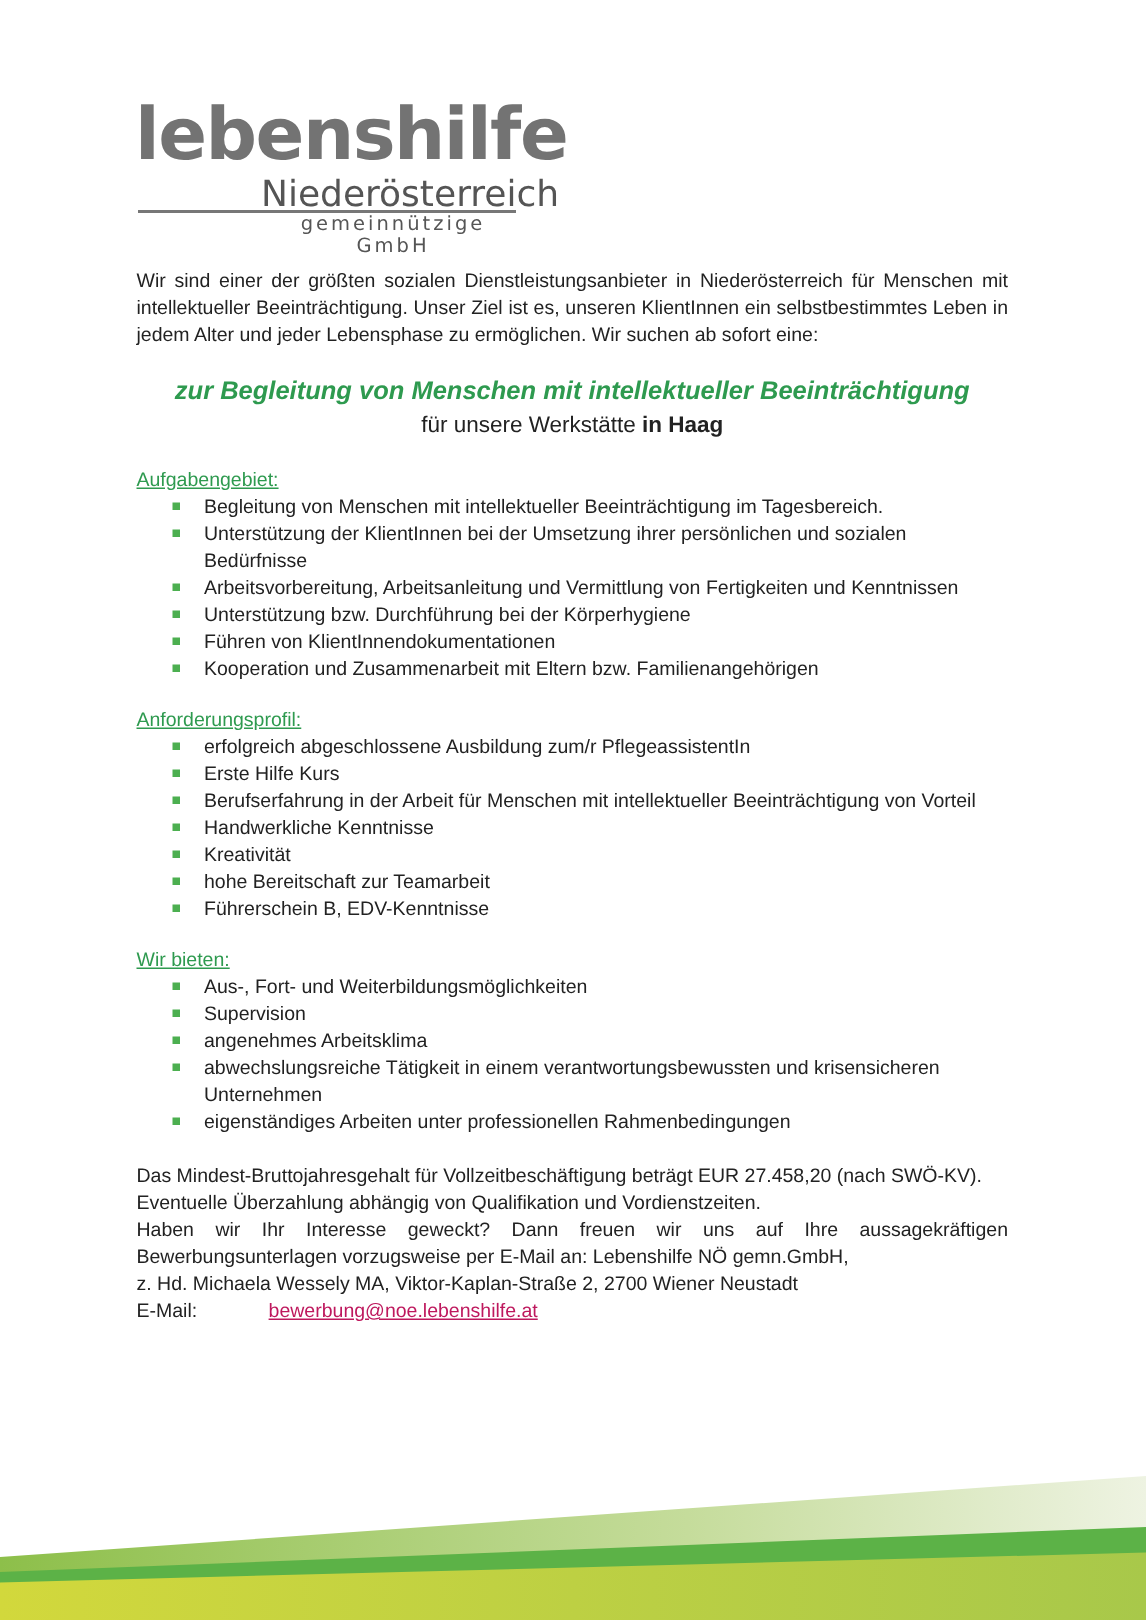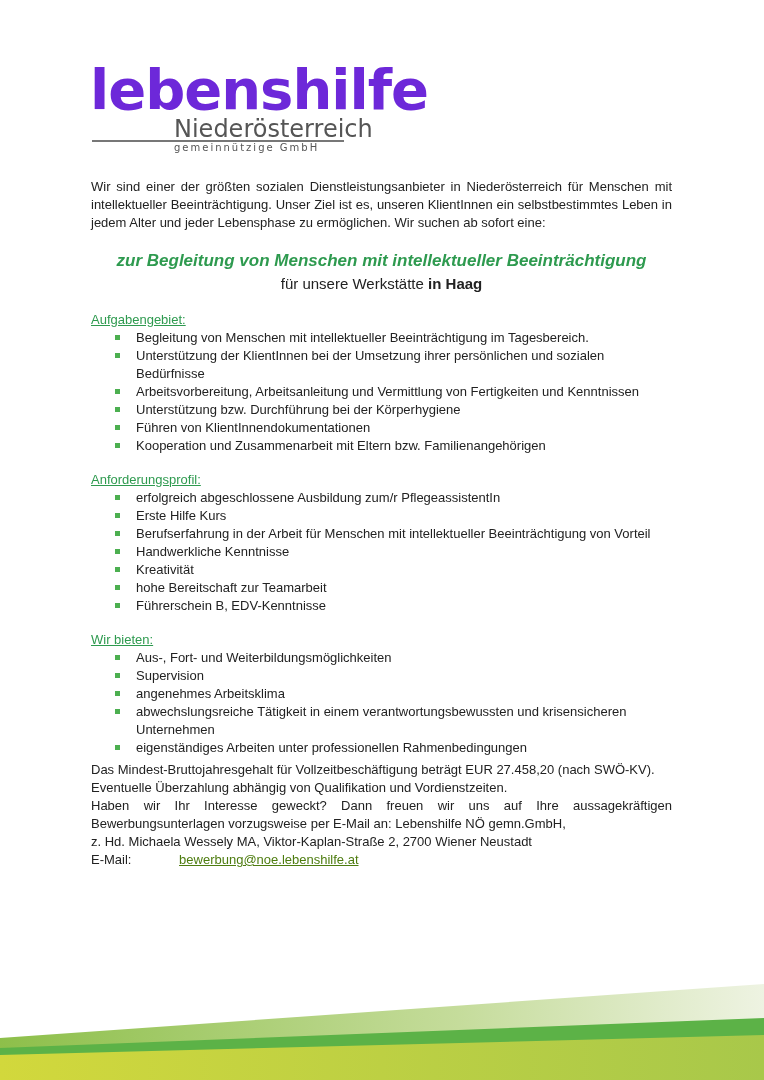"lebenshilfe" .logo-main { color: #6d28d9 -> #737373; font-size: 56px -> 48px }
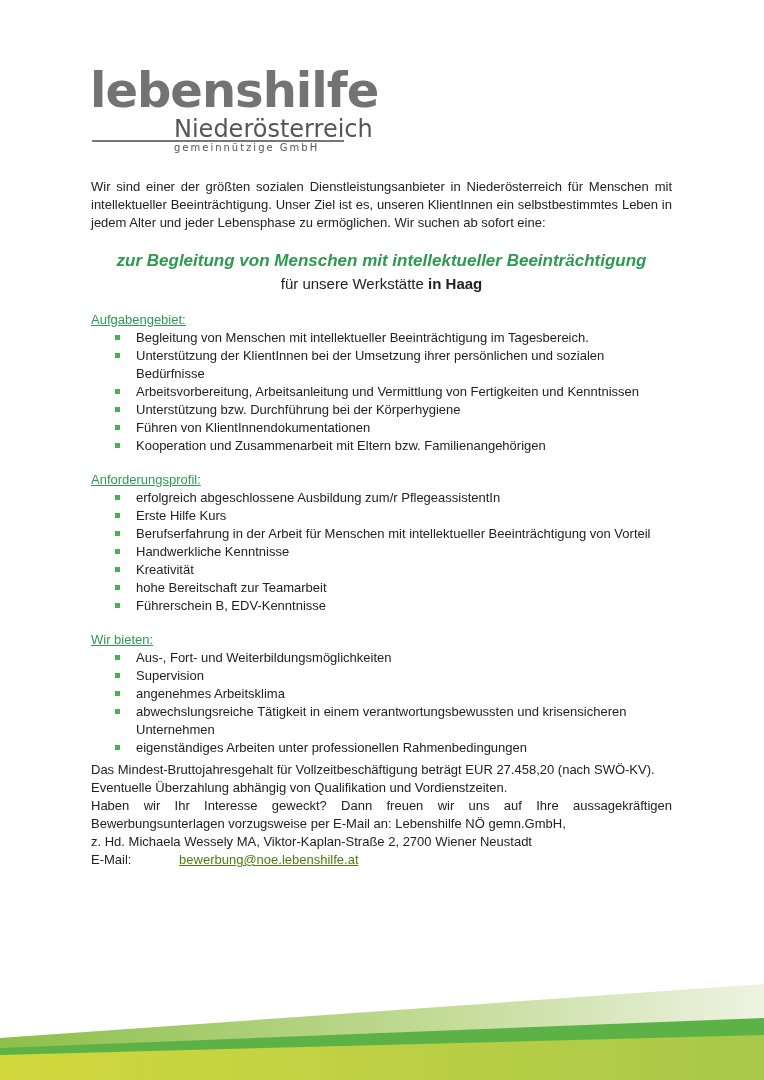"gemeinnützige GmbH" .logo-small { font-size: 10px -> 13px }
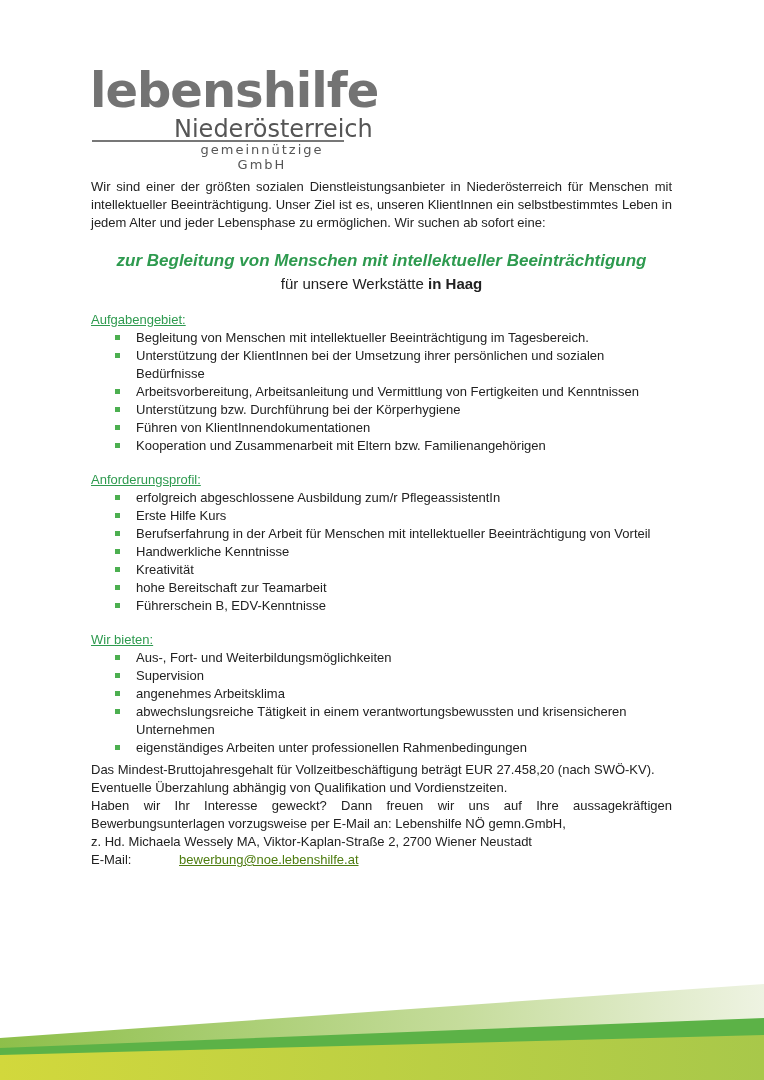"Das Mindest-Bruttojahresgehalt für" .footer-text { margin-top: 4px -> 18px }
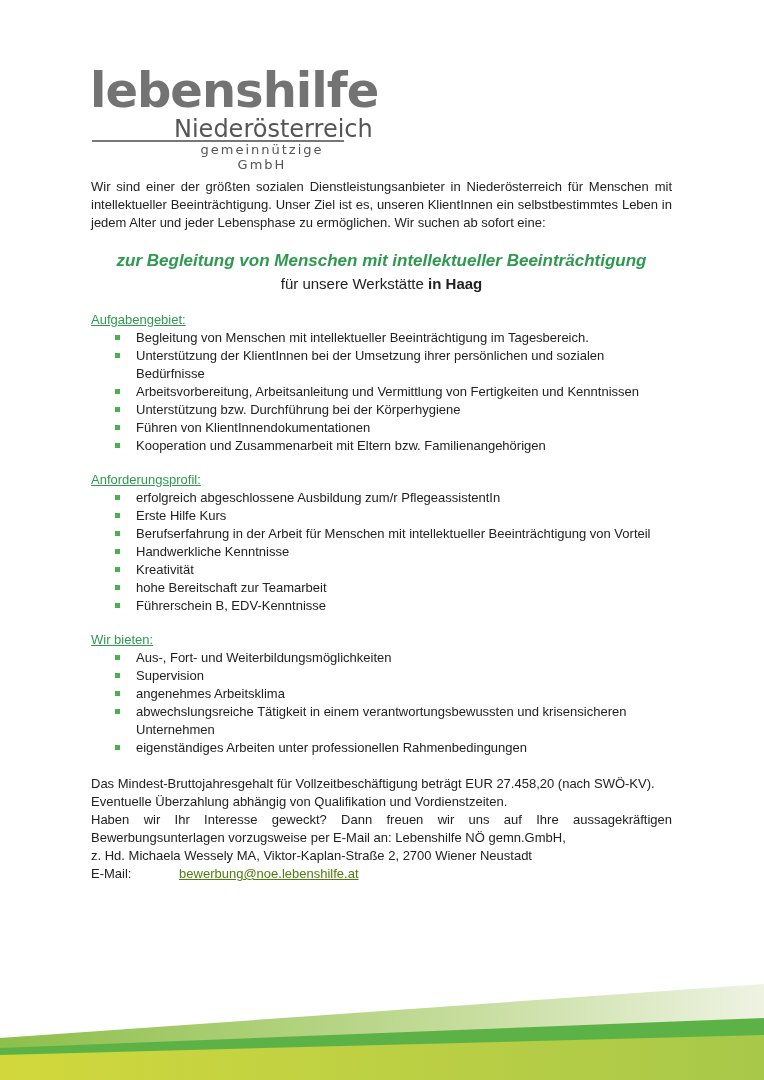"bewerbung@noe.lebenshilfe.at" a { color: #4d7c0f -> #be185d }
